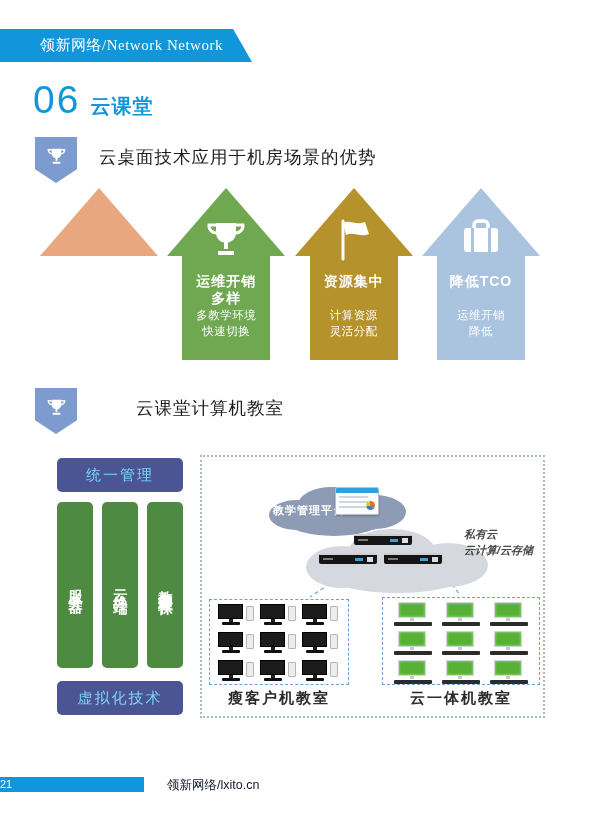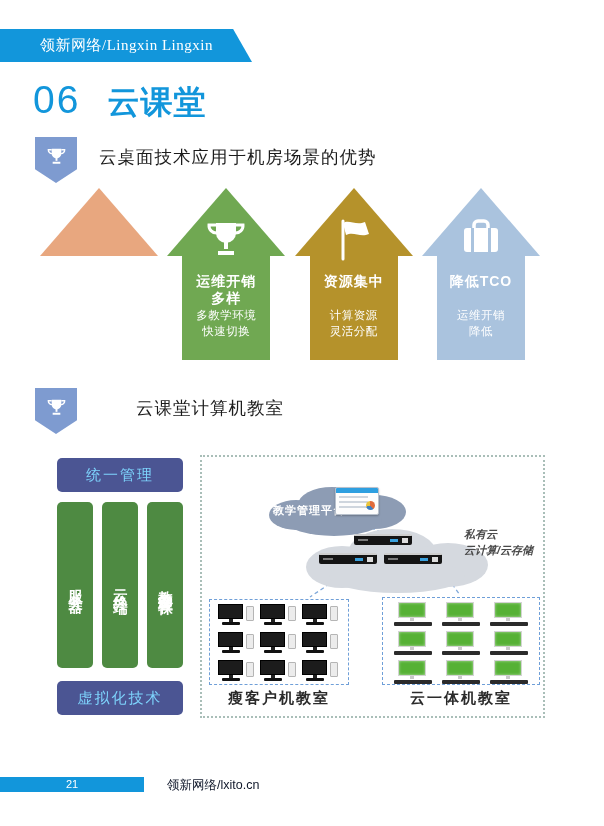"领新网络/Lingxin Lingxin" span { text: /Lingxin Lingxin -> /Network Network }
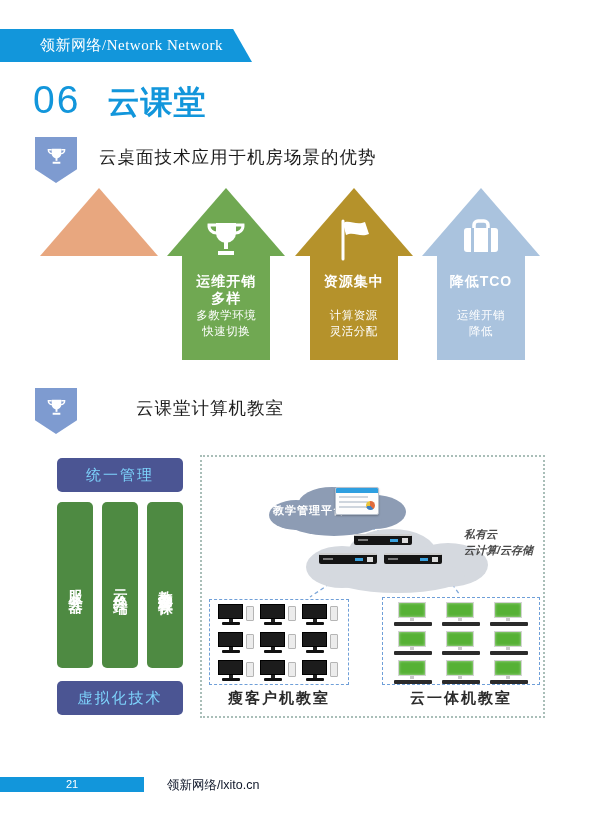"云课堂" .page-title .txt { font-size: 32px -> 20px; margin-left: 27px -> 10px }
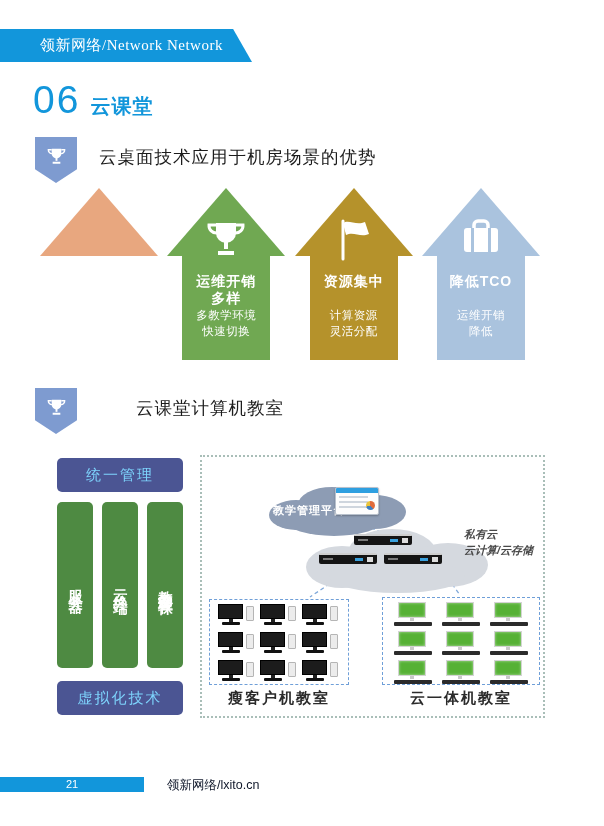"21" .footer-bar { text-align: center -> left }
